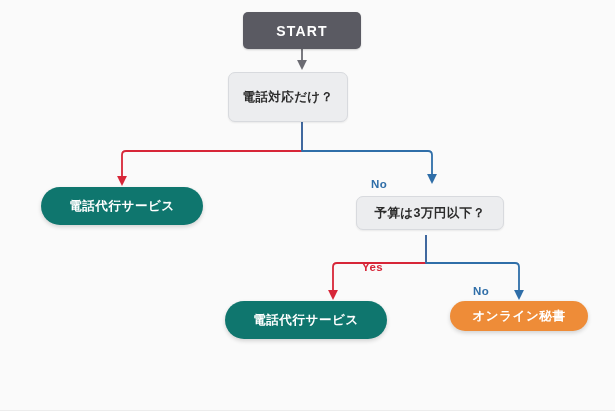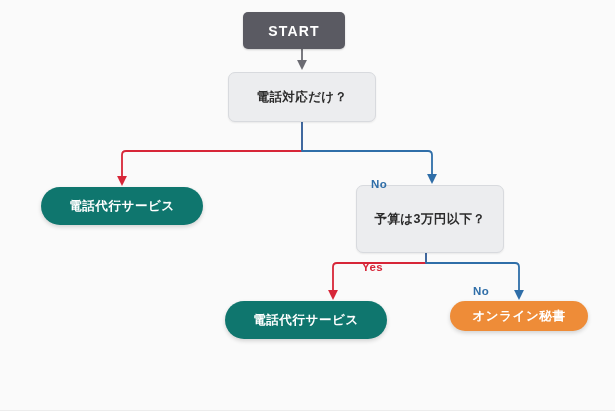"START" div.node { width: 102px -> 118px }
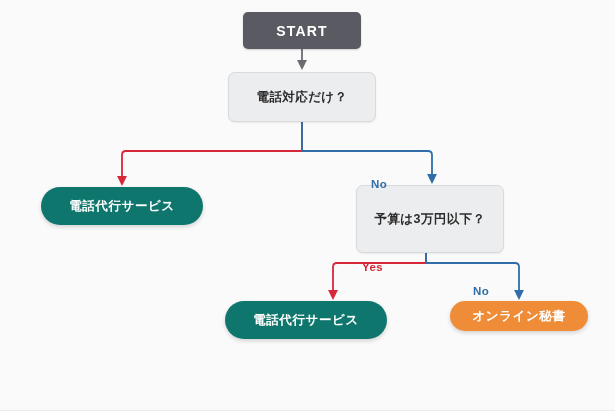"電話対応だけ？" div.node { width: 148px -> 120px }
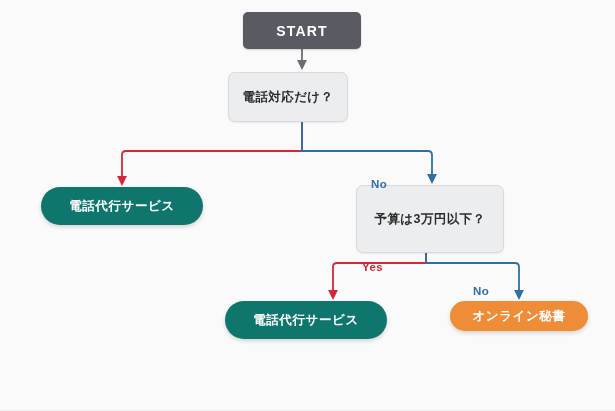"予算は3万円以下？" div.node { height: 68px -> 34px; top: 185px -> 196px }
